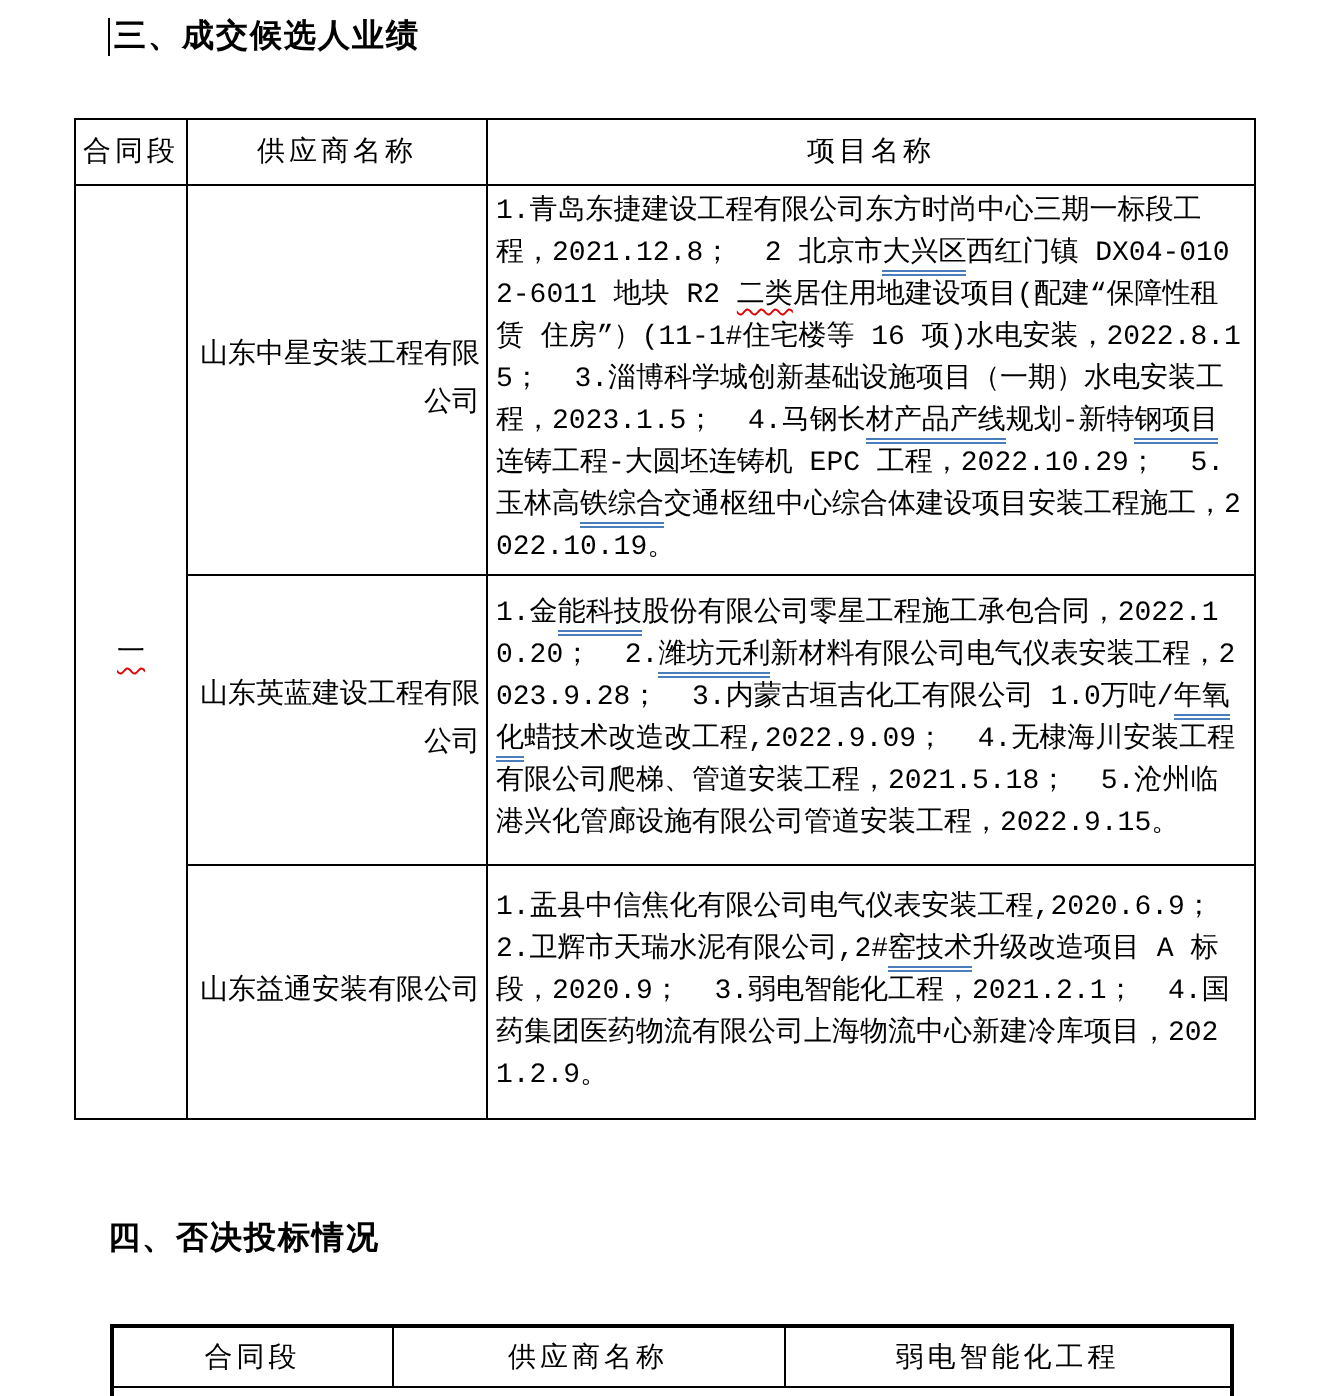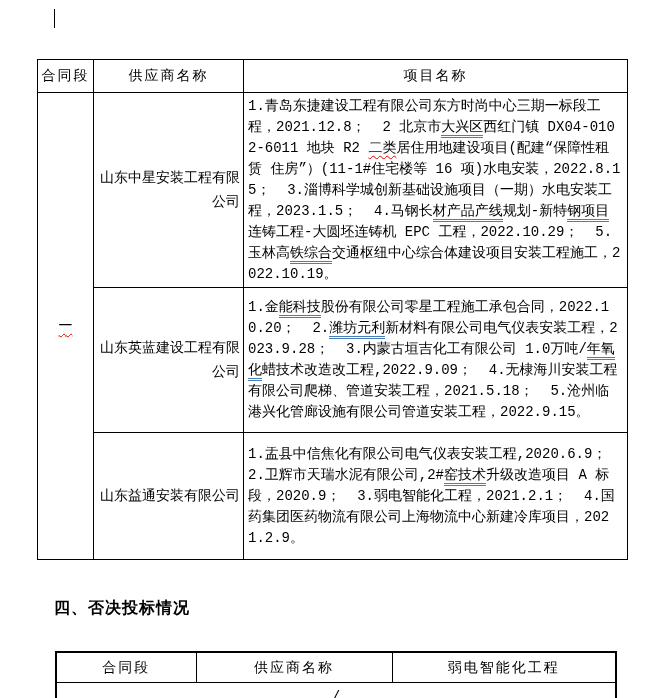"三、成交候选人业绩" span.sec-title { html: none -> <span>三、成交候选人业绩</span> }
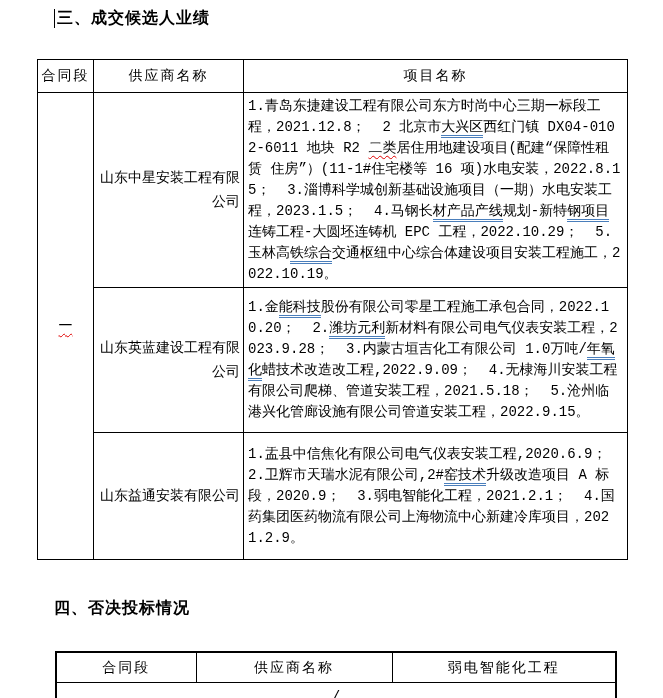"四、否决投标情况" .title2 { margin: 38px 0 0 54px -> 49px 0 0 54px }
